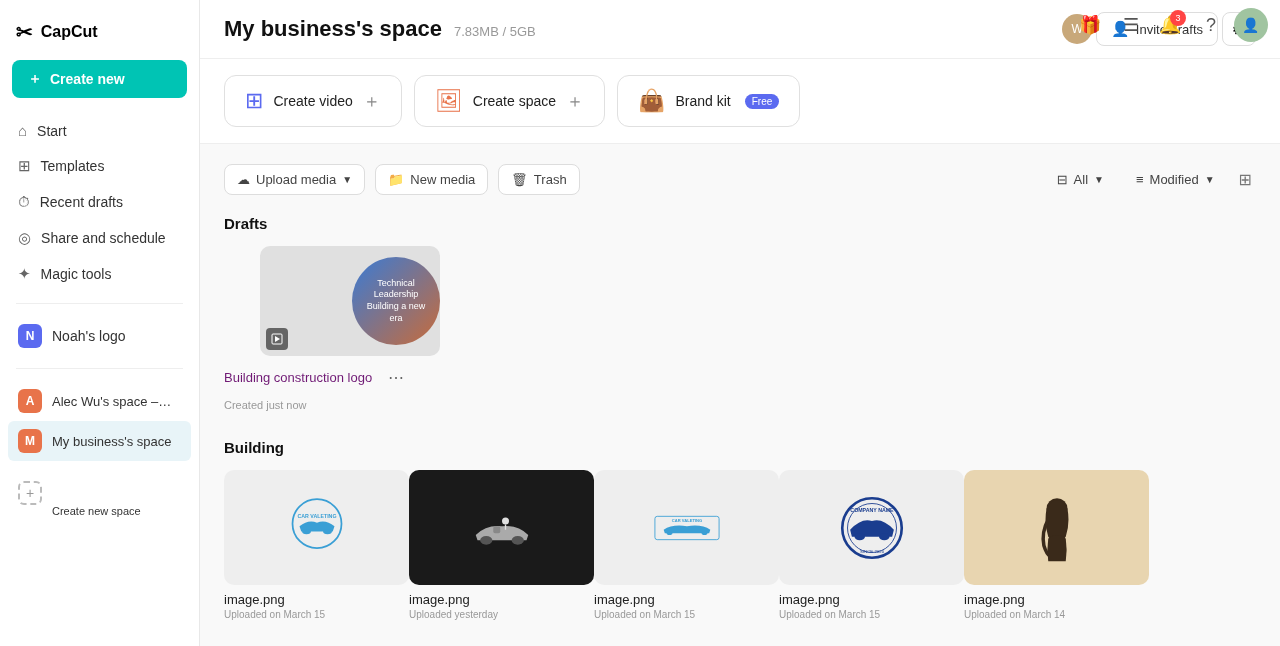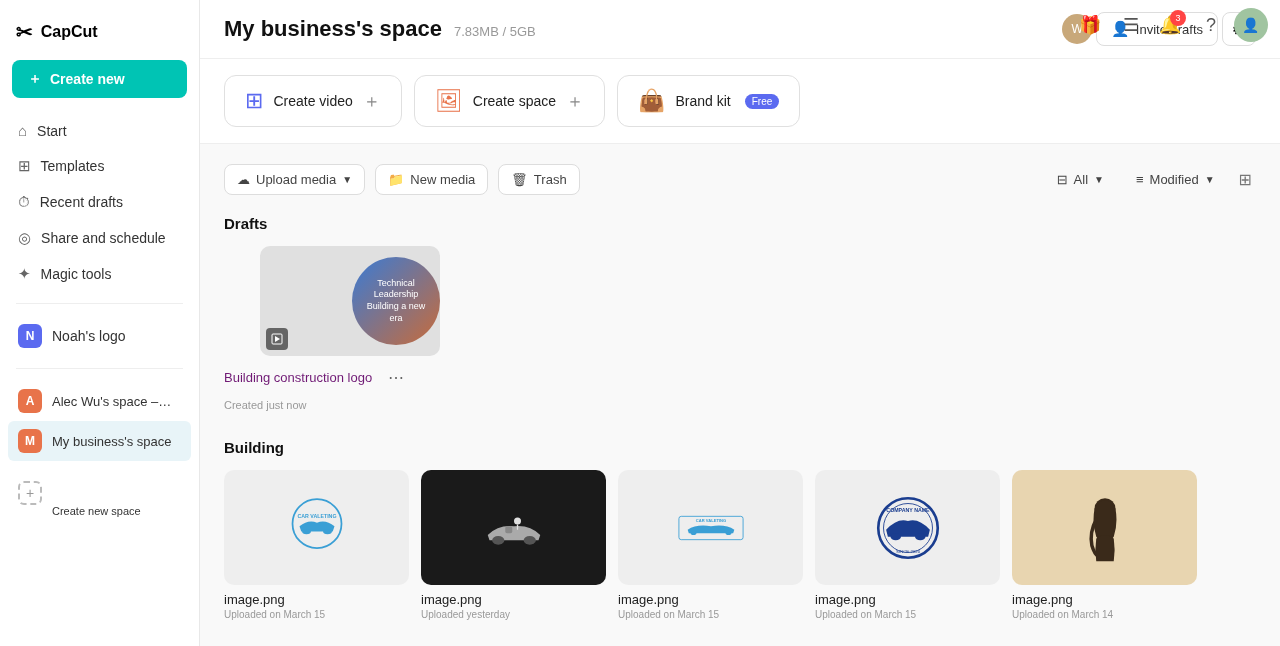"image.png" .materials-grid { gap: 12px -> 0 }
